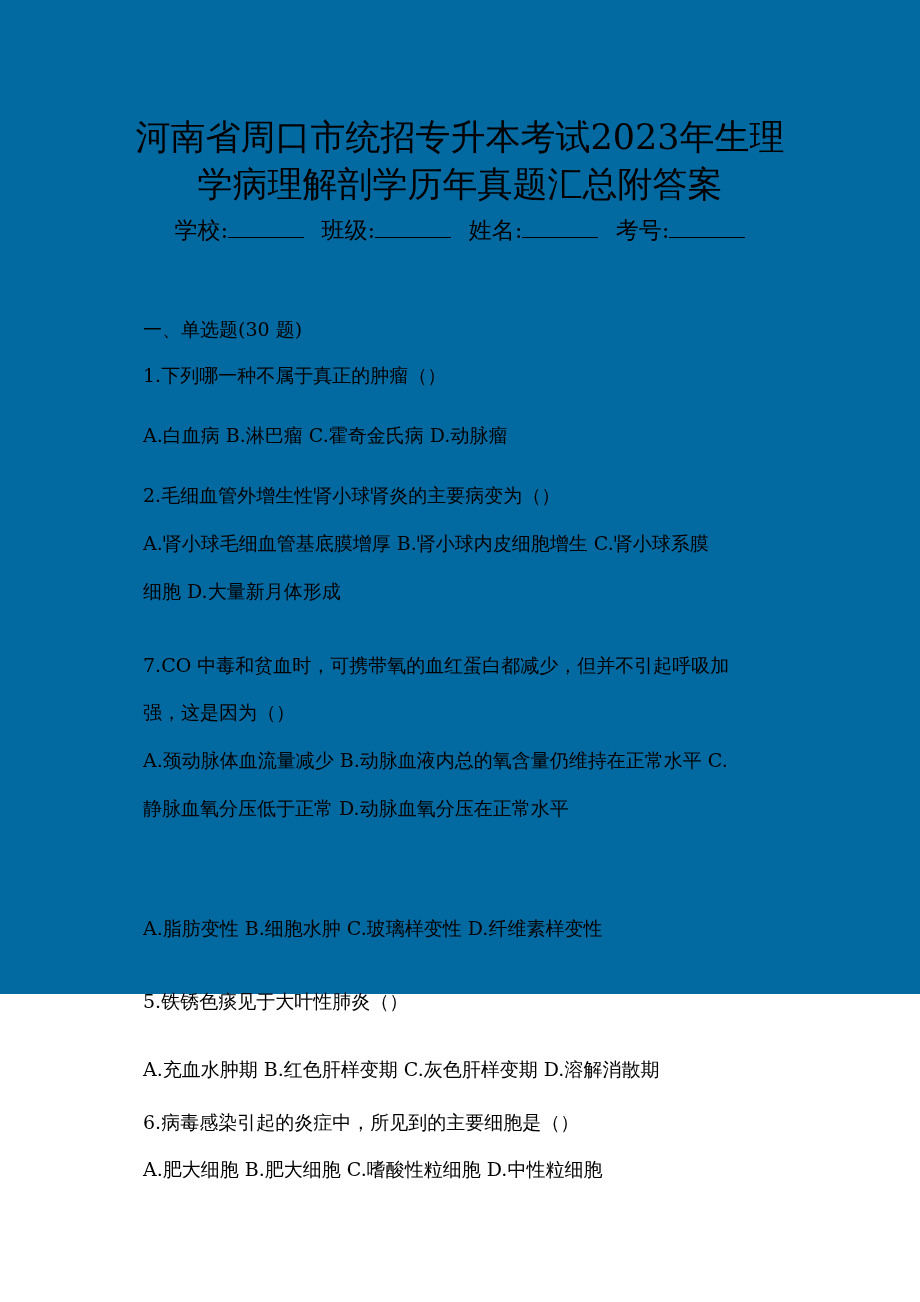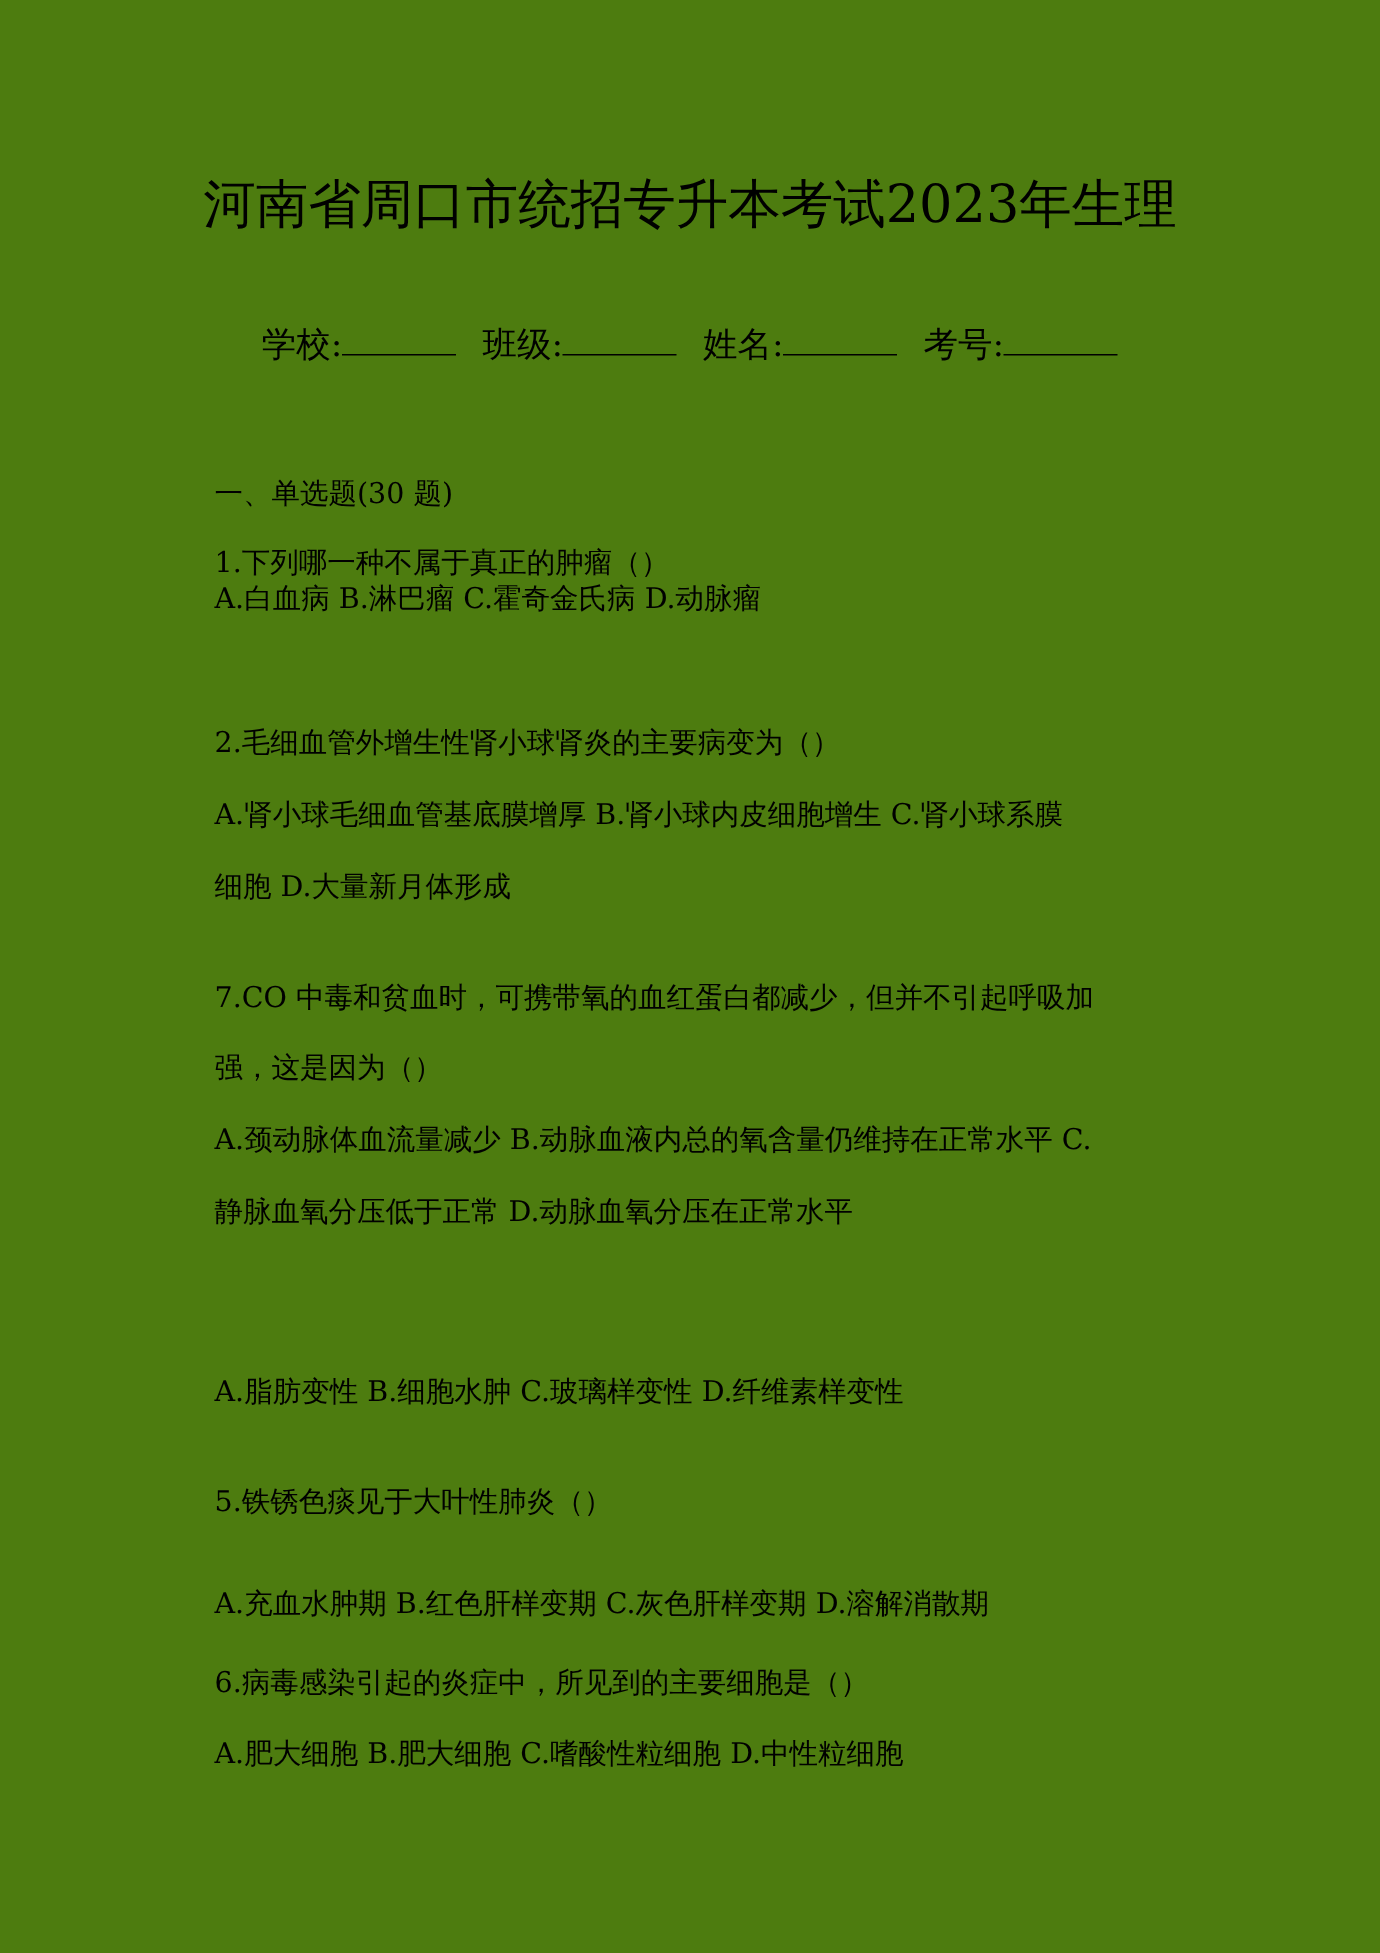"河南省周口市统招专升本考试2023年生理" .page { background: #4d7c0f -> #0369a1; height: 1302px -> 994px }
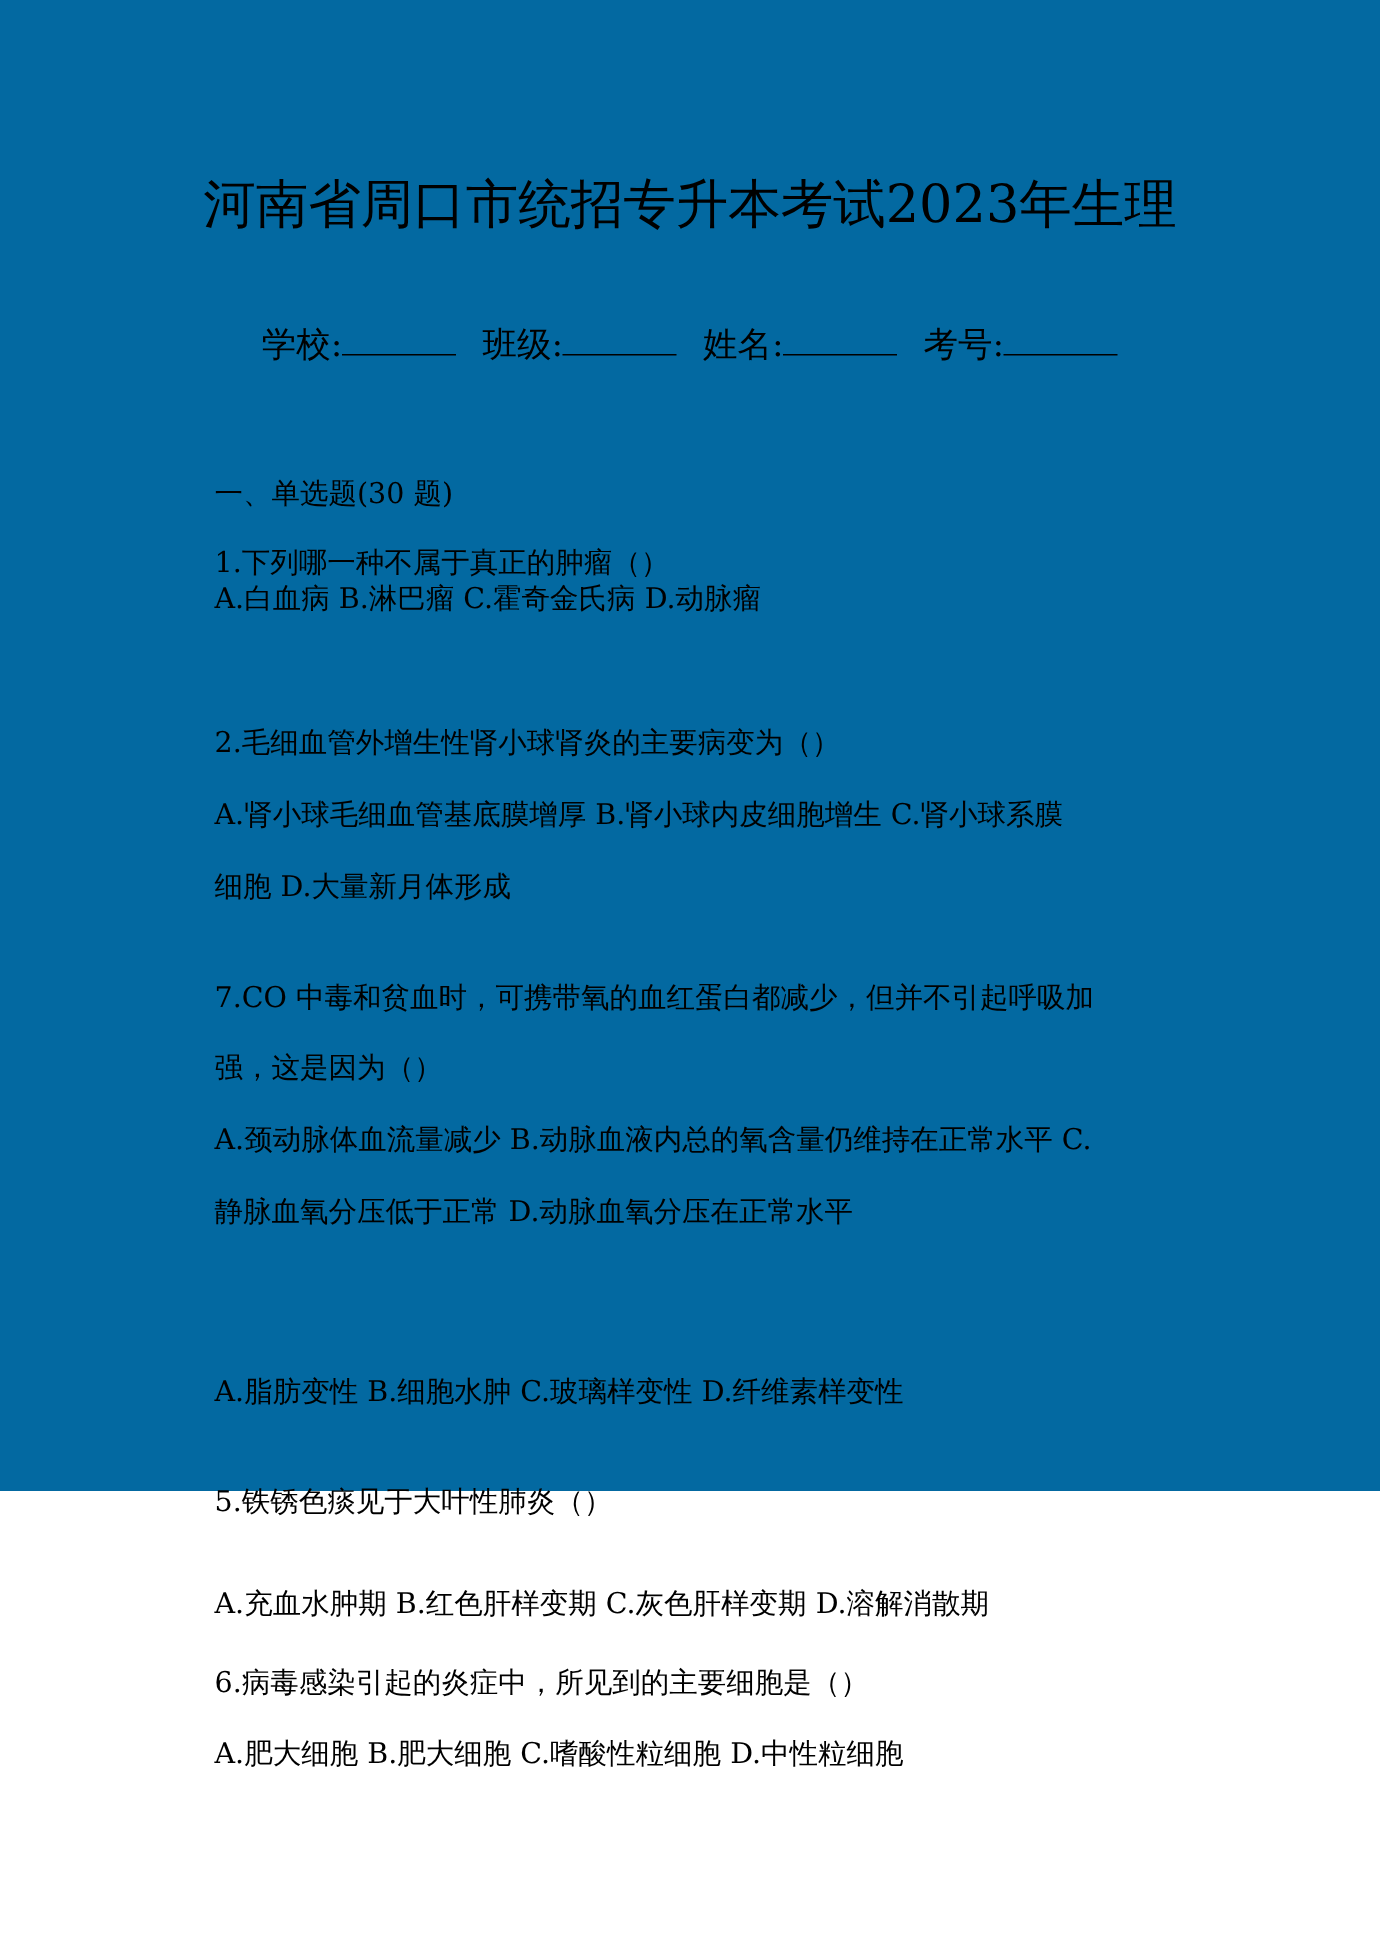"学病理解剖学历年真题汇总附答案" div.title { html: none -> <div>学病理解剖学历年真题汇总附答案</div> }
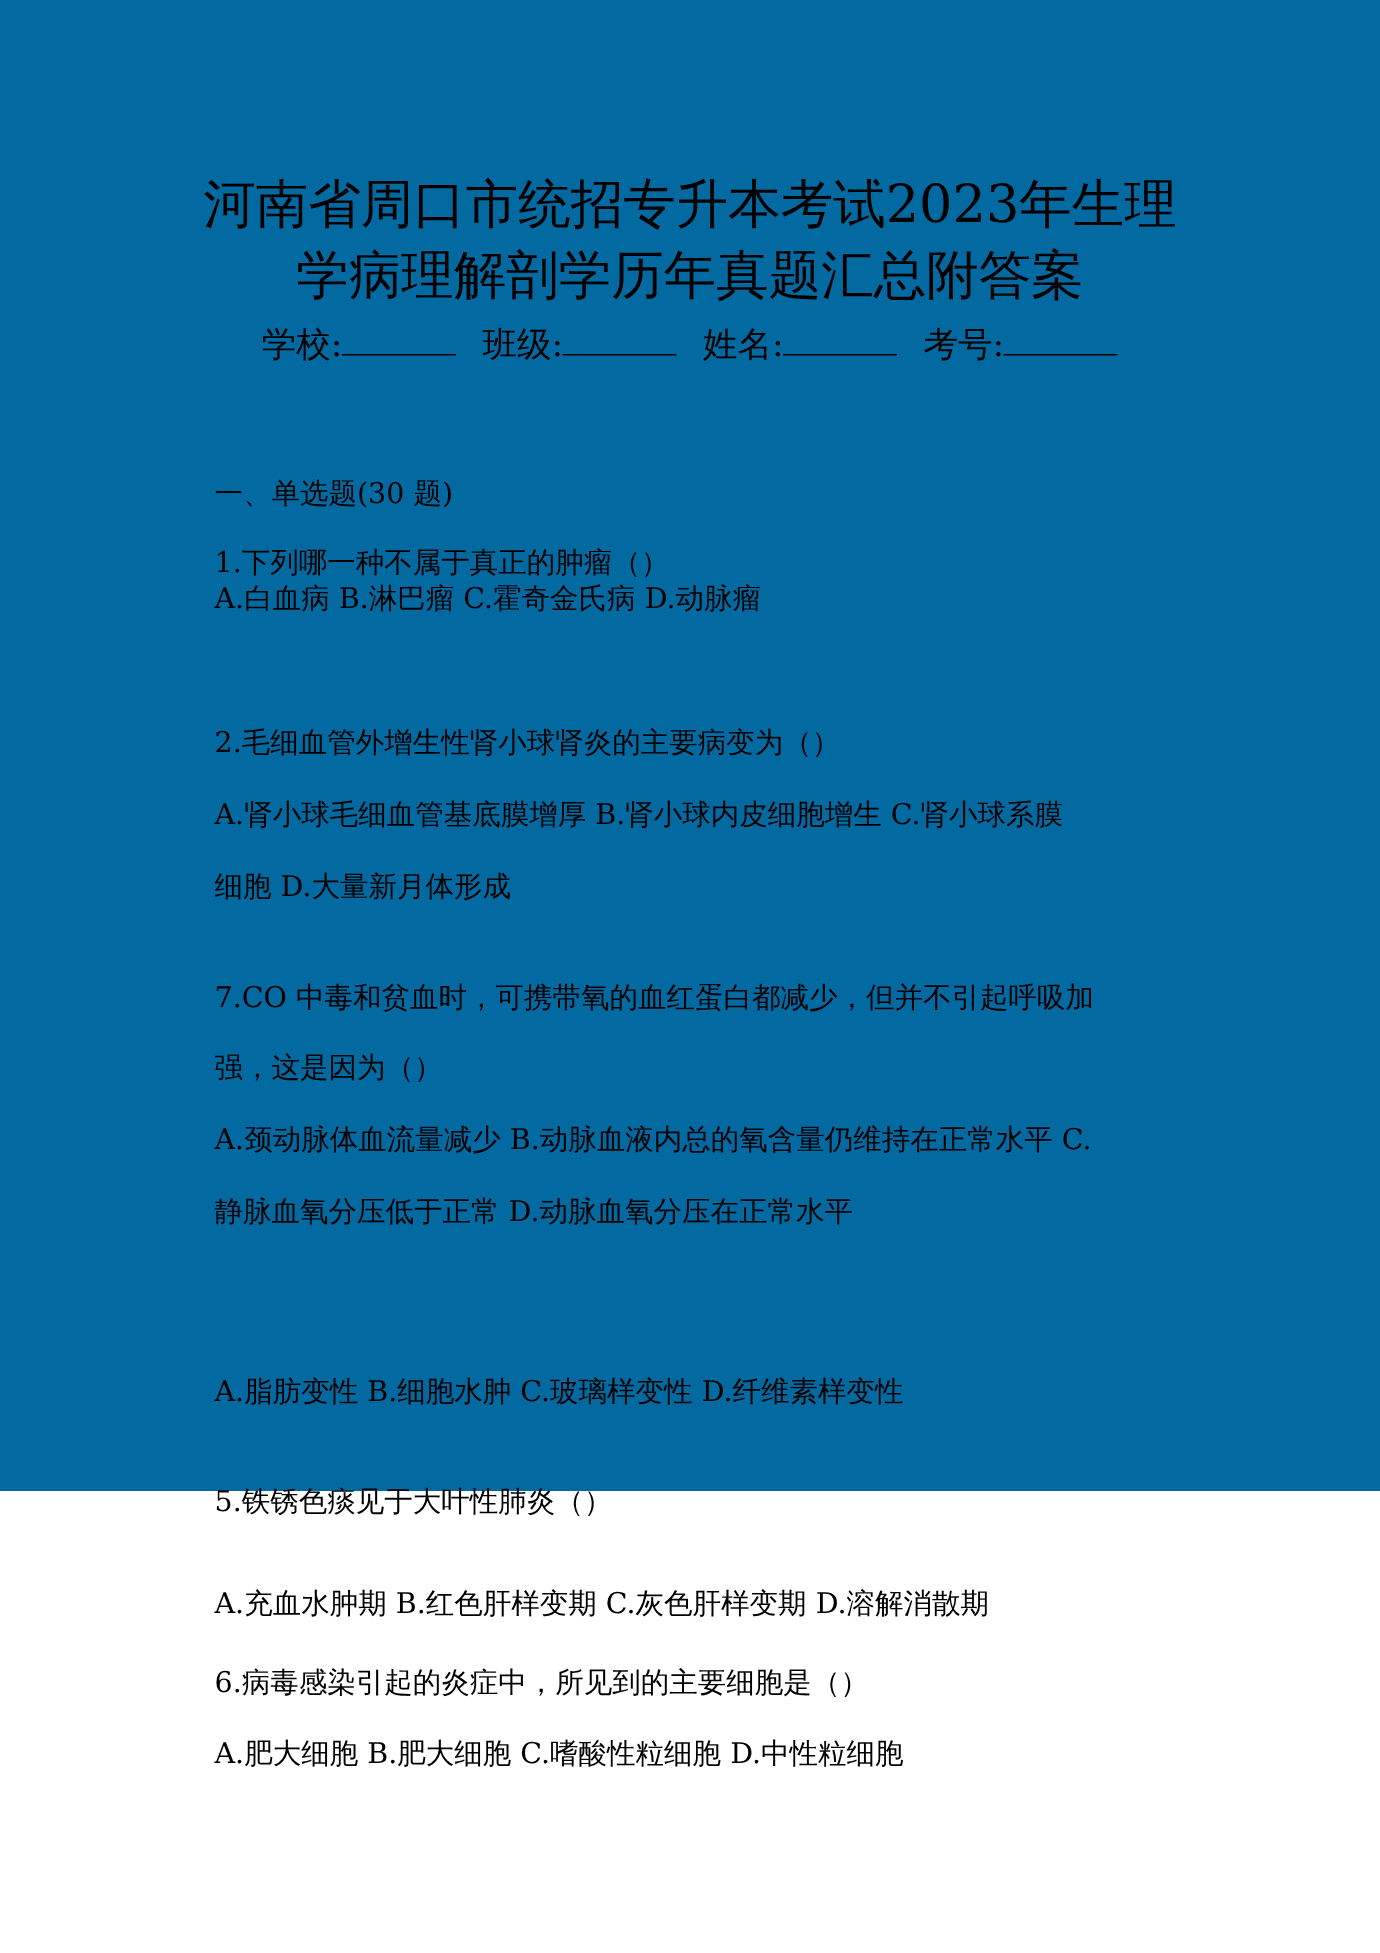"A.白血病 B.淋巴瘤 C.霍奇金氏病 D.动脉瘤" div.line { top: 386px -> 422px }
